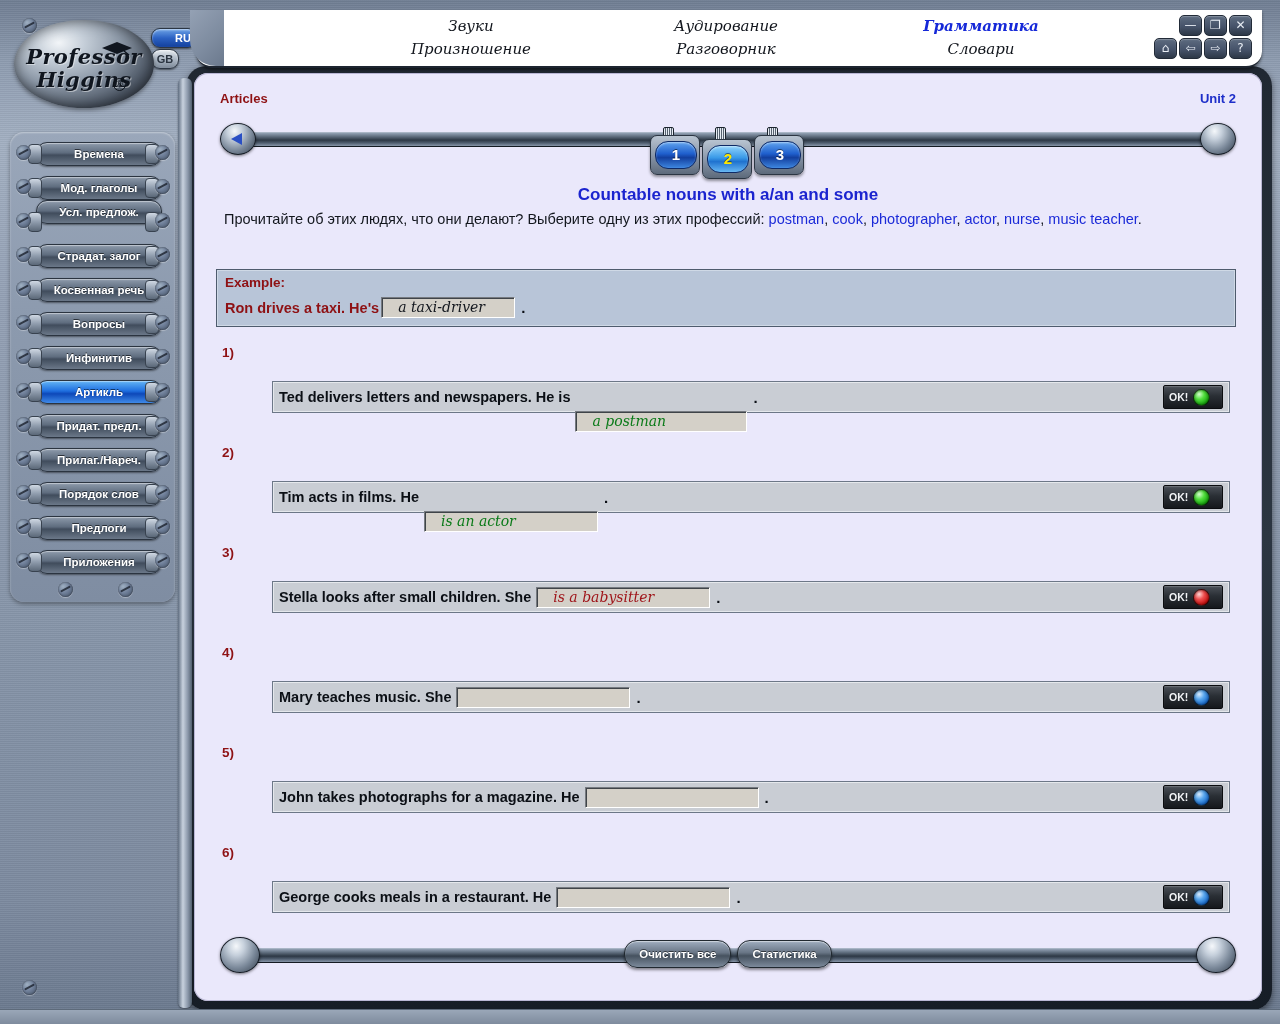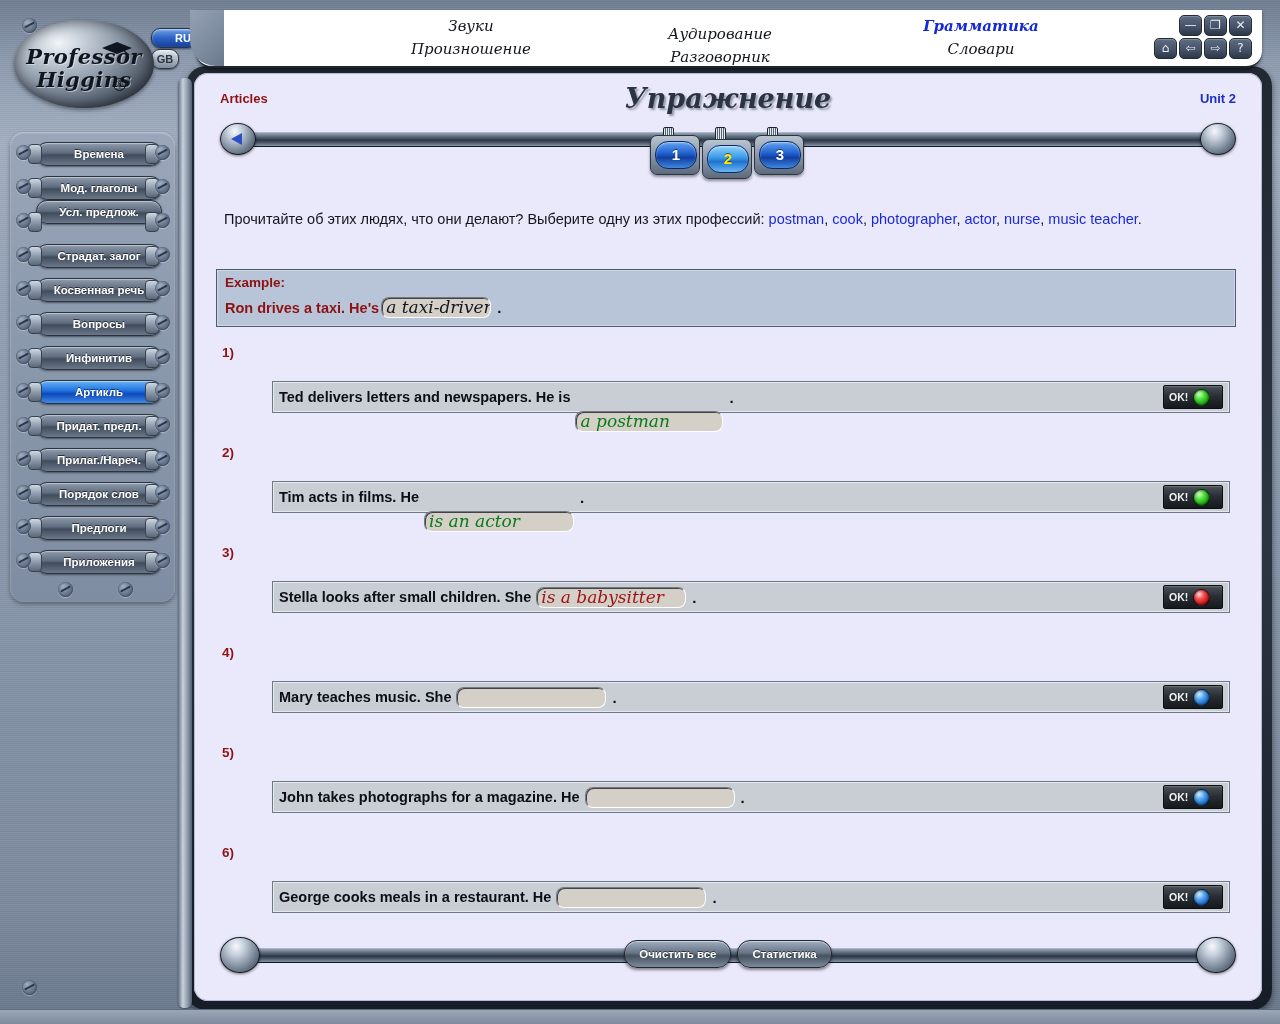"Аудирование" .m-c1 { left: 249px -> 255px; margin-top: 8px -> none }
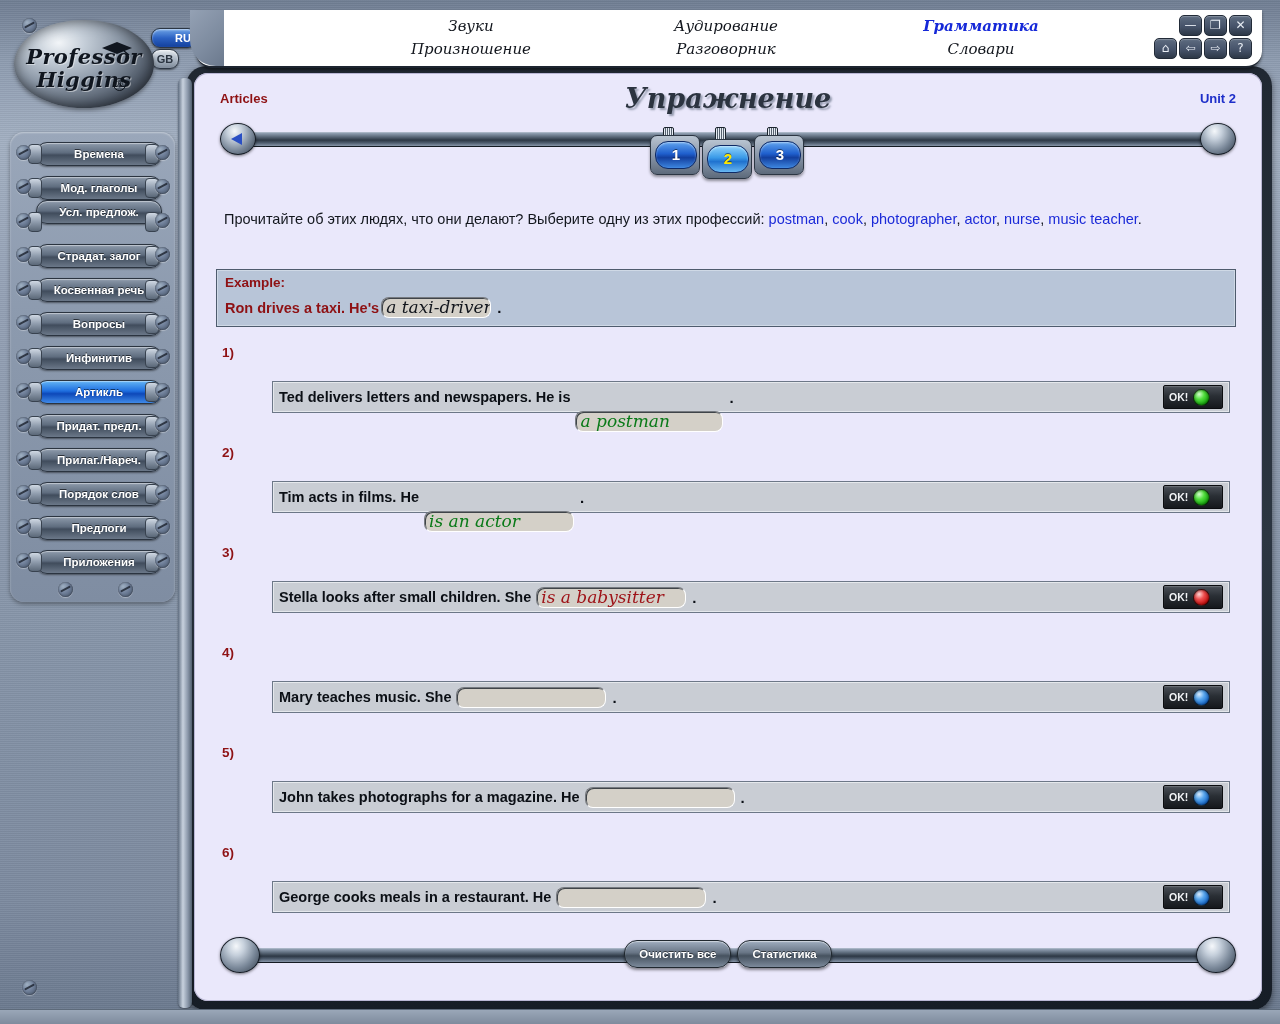"Упражнение" div.hdr-title { html: <div>Упражнение</div> -> none }
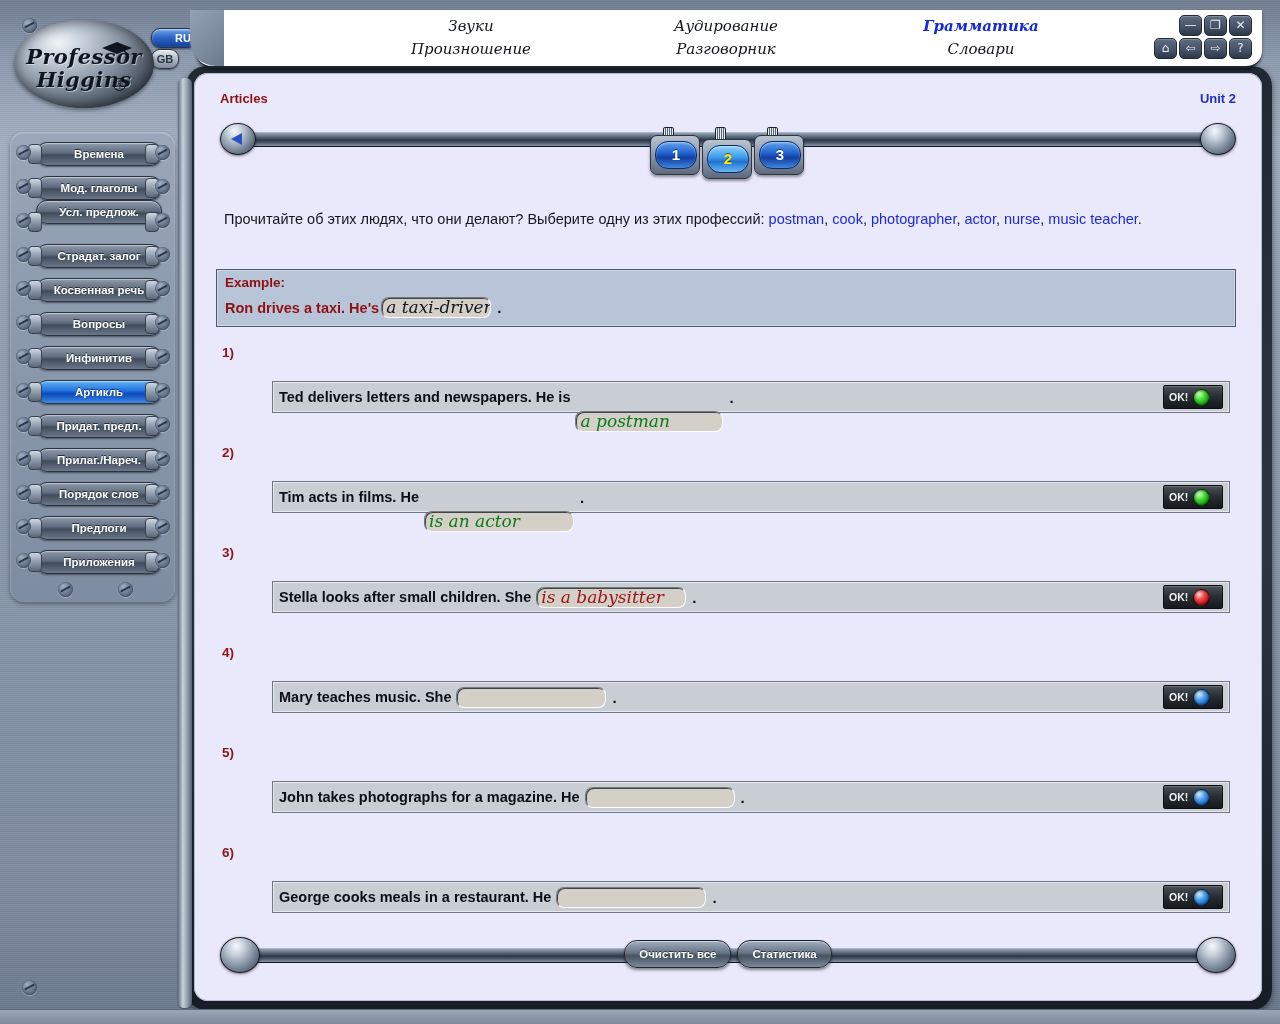"Countable nouns with a/an and" div.ex-title { html: none -> <div>Countable nouns with a/an and some</div> }
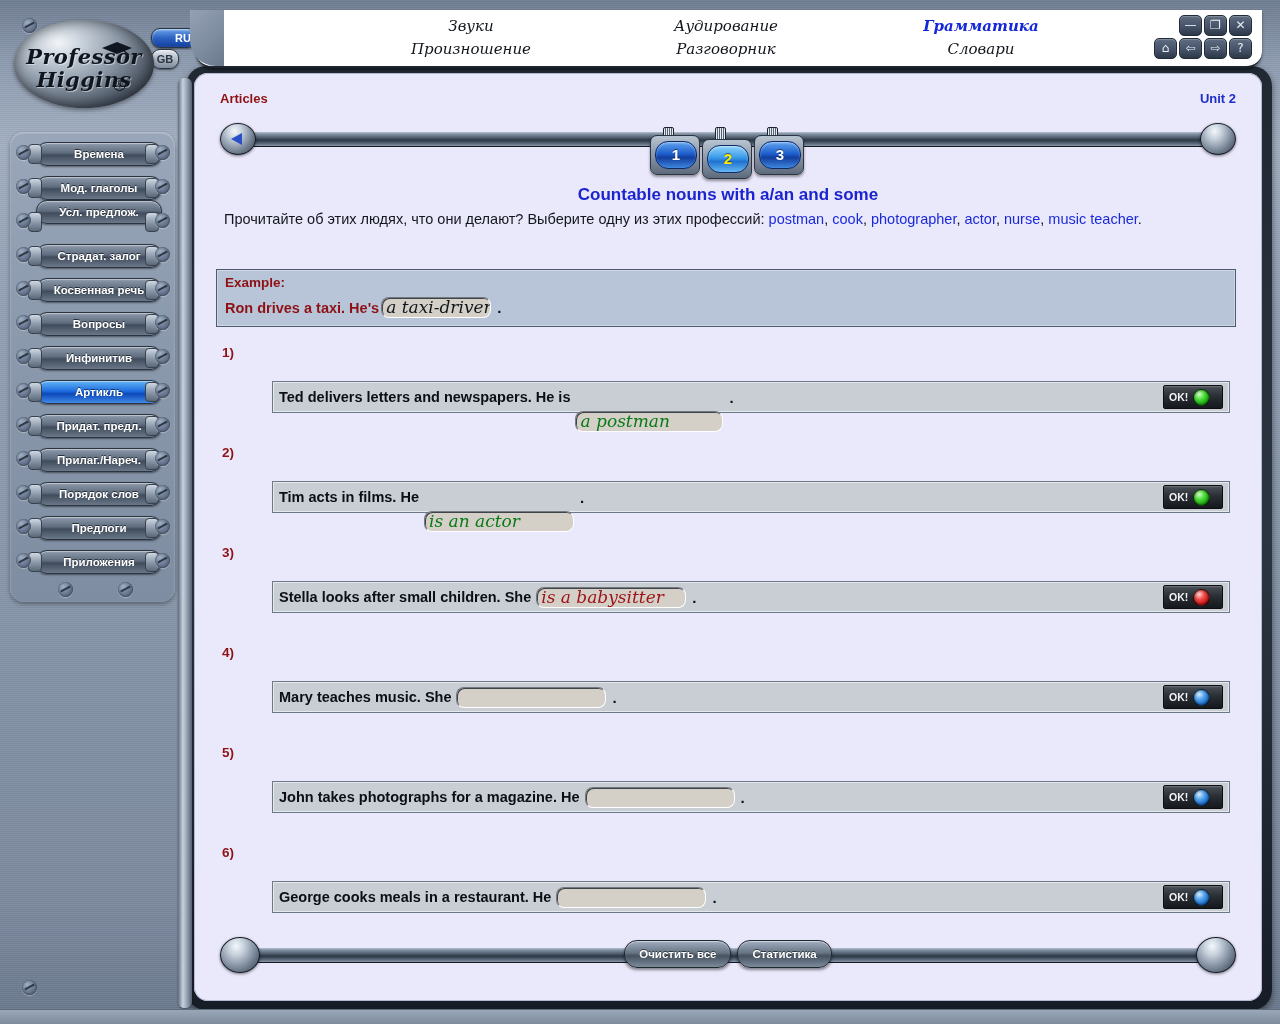"a taxi-driver" .fld { border-radius: 8px -> none; font-size: 17px -> 14px; padding: 0 4px -> 0 16px }
